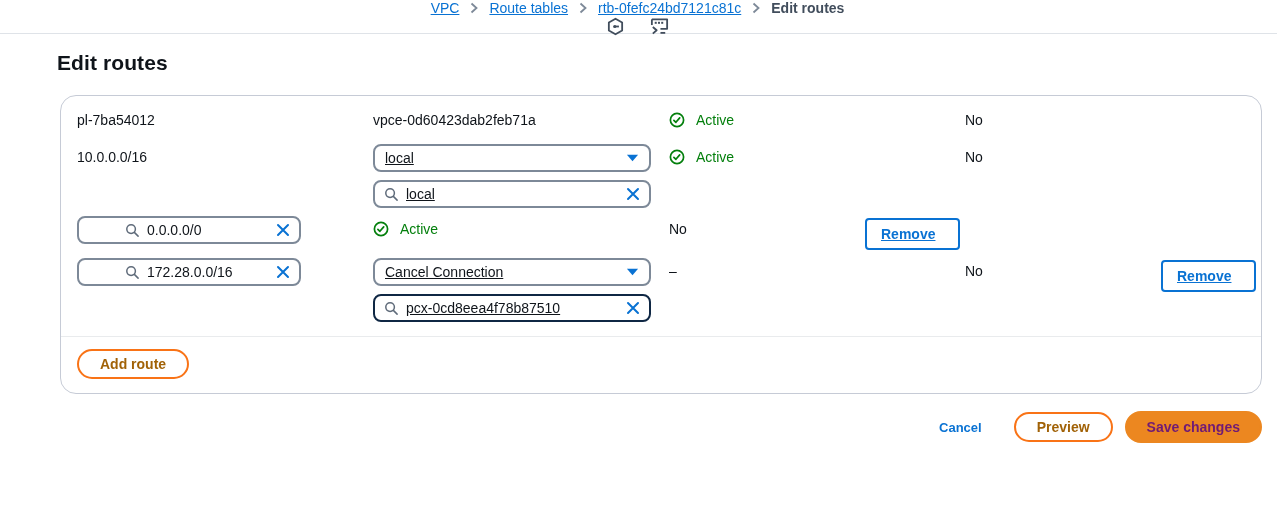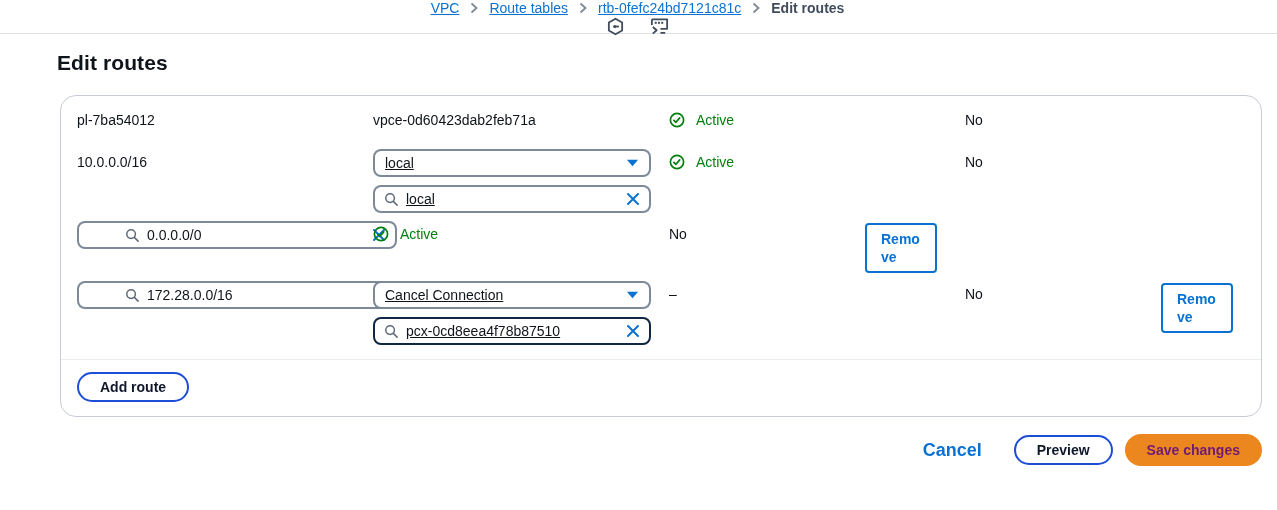"pl-7ba54012" div.trow { margin-bottom: 21px -> 16px }
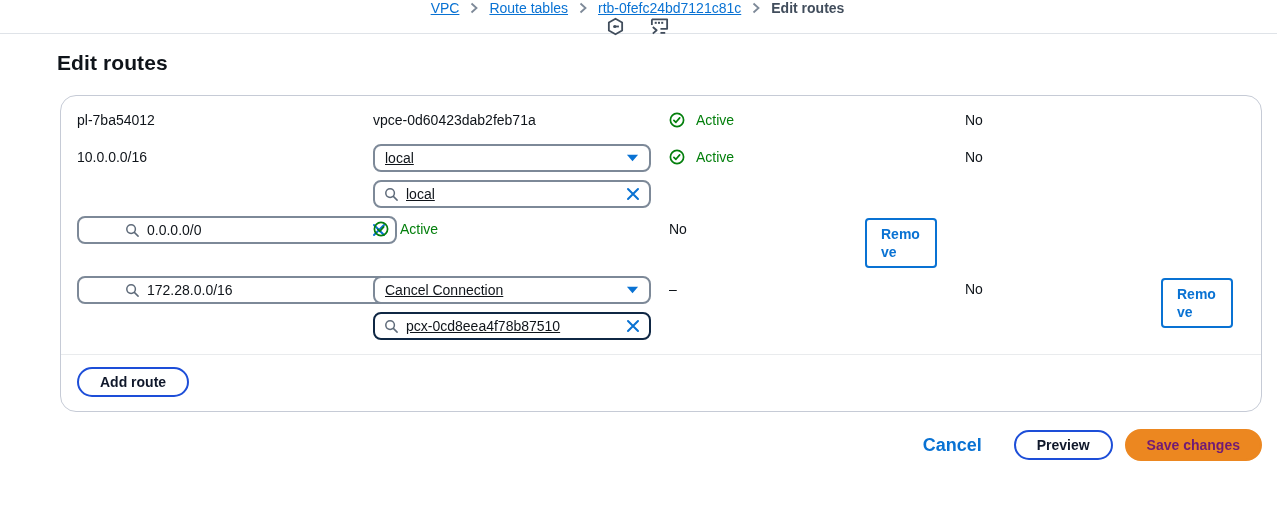"0.0.0.0/0" .search.dest { width: 320px -> 224px }
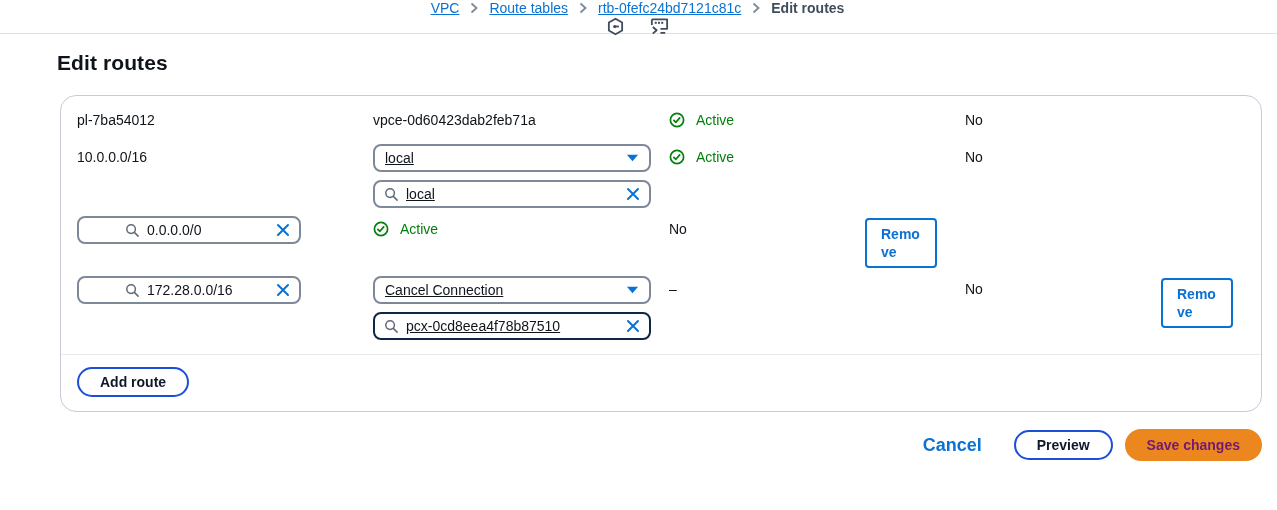"Remove" .remove-btn { text-decoration: none -> underline; width: 72px -> 95px }
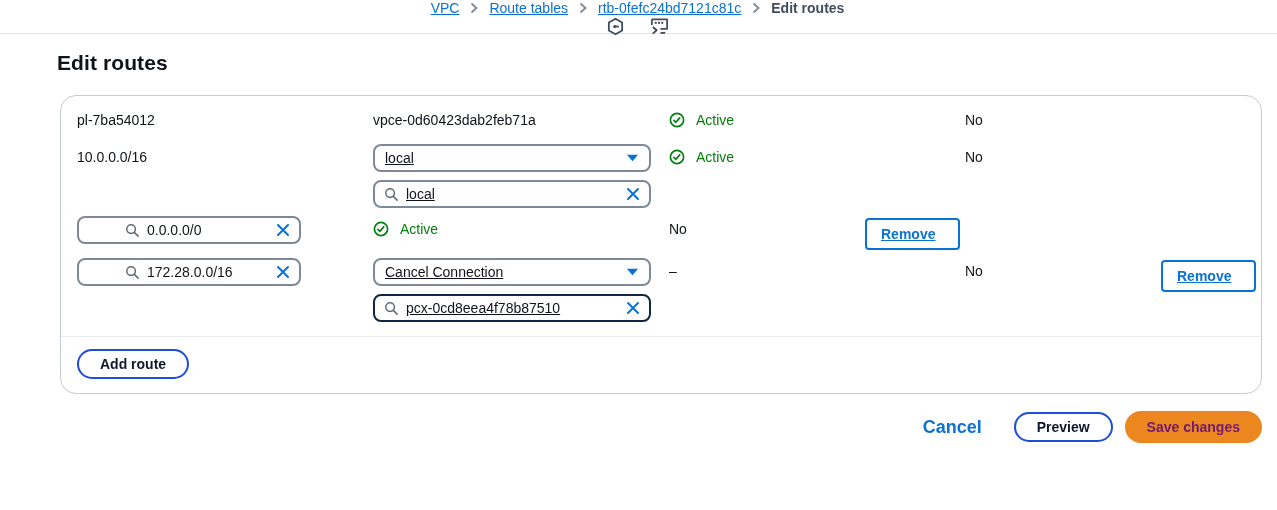"Add route" .btn-outline { border: 2px solid #1d4ed8 -> 2px solid #f97316; color: #0f172a -> #a16207 }
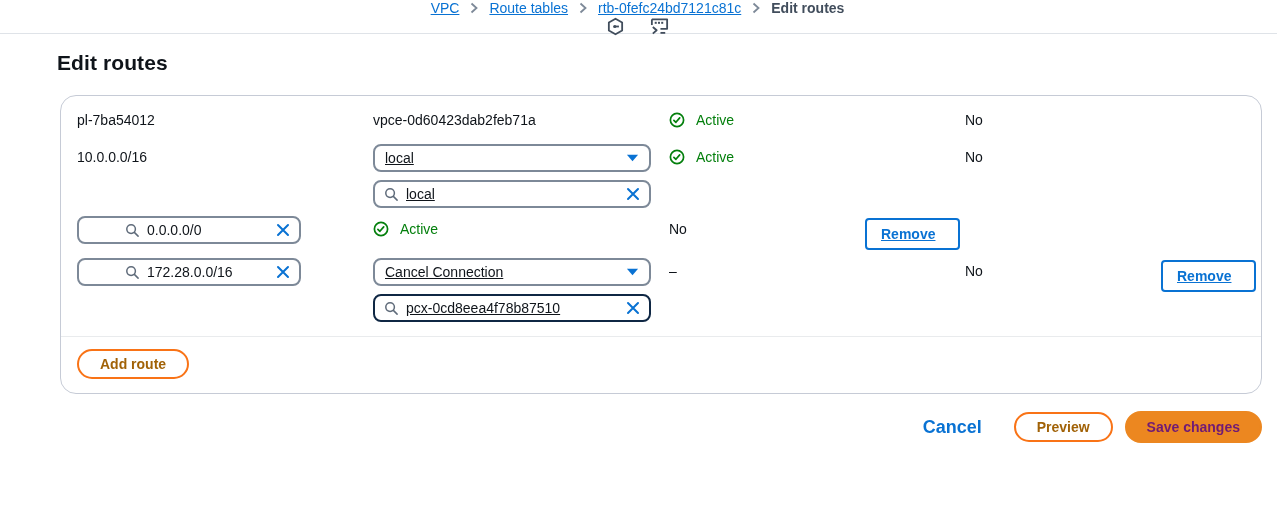"Cancel" .link-btn { font-size: 18px -> 13px }
